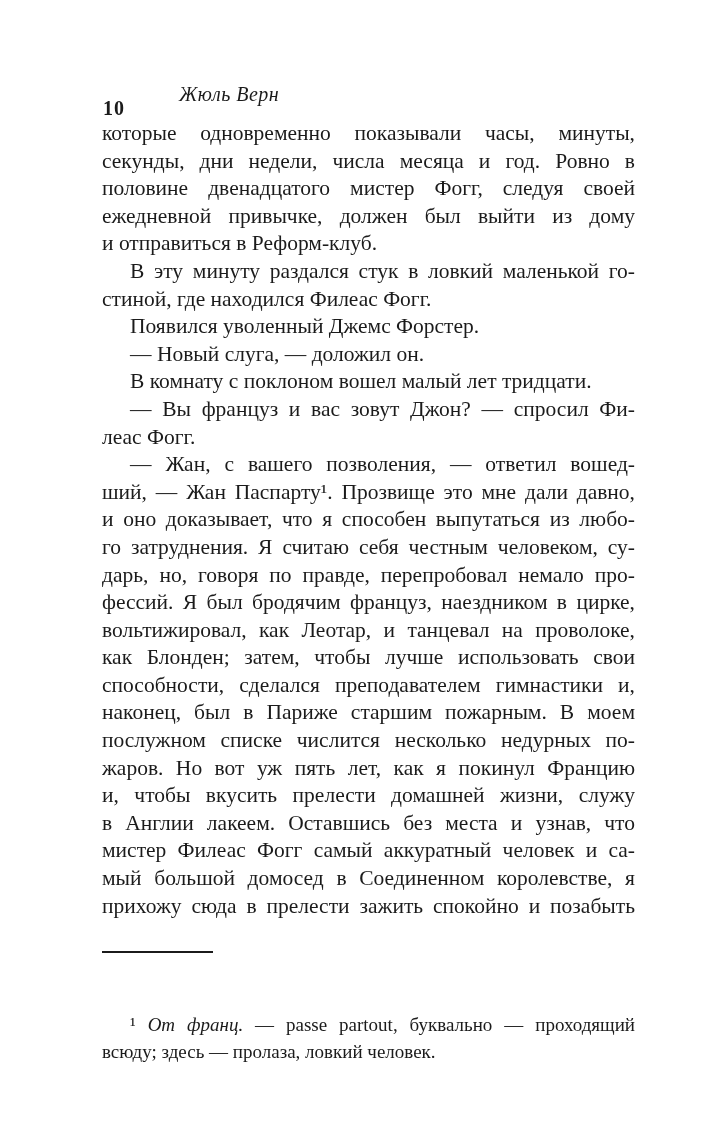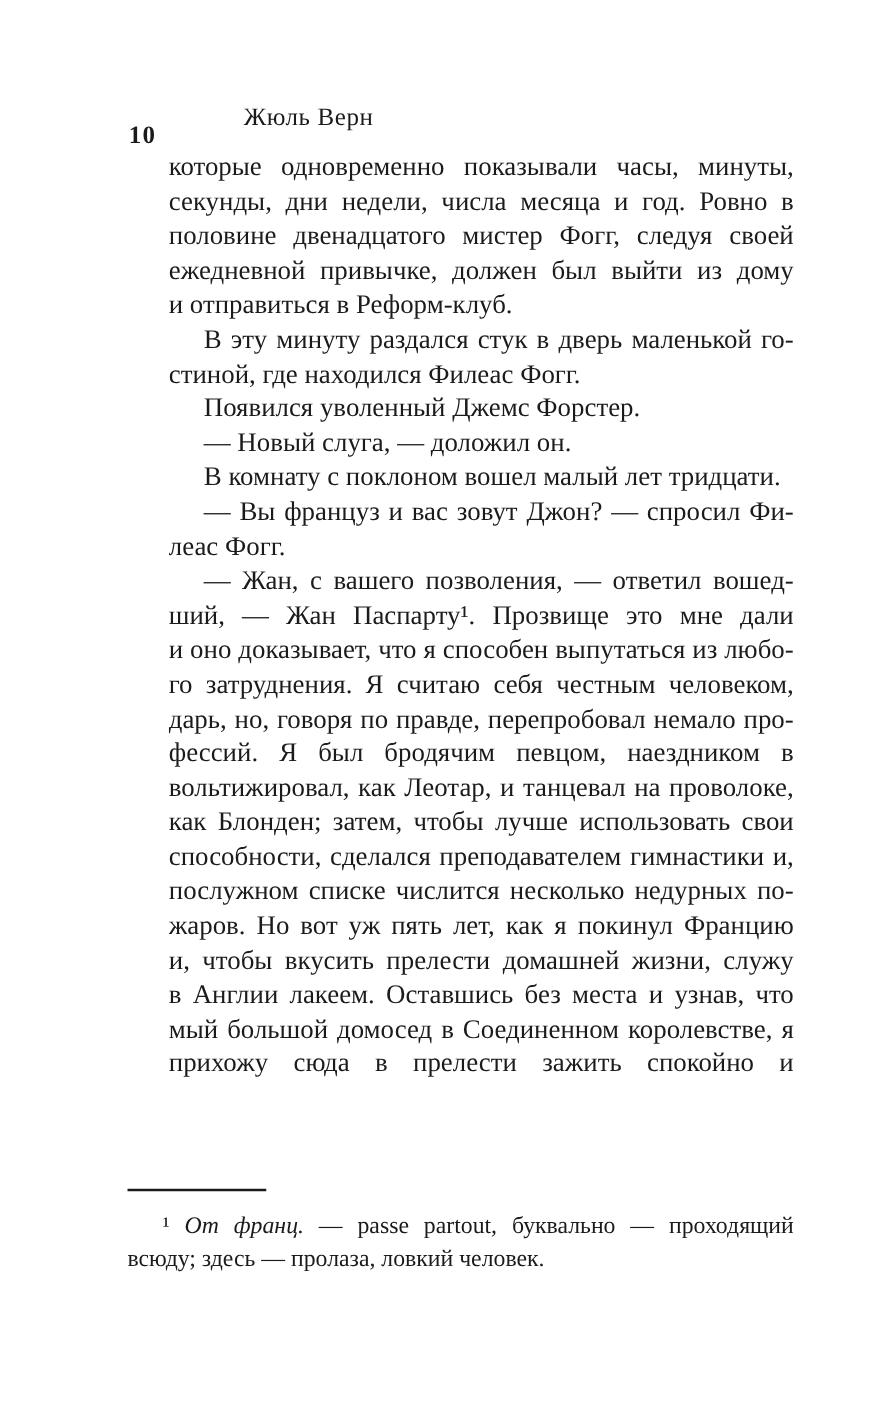"Жюль Верн" .running-title { font-style: none -> italic; left: 92px -> 76px }
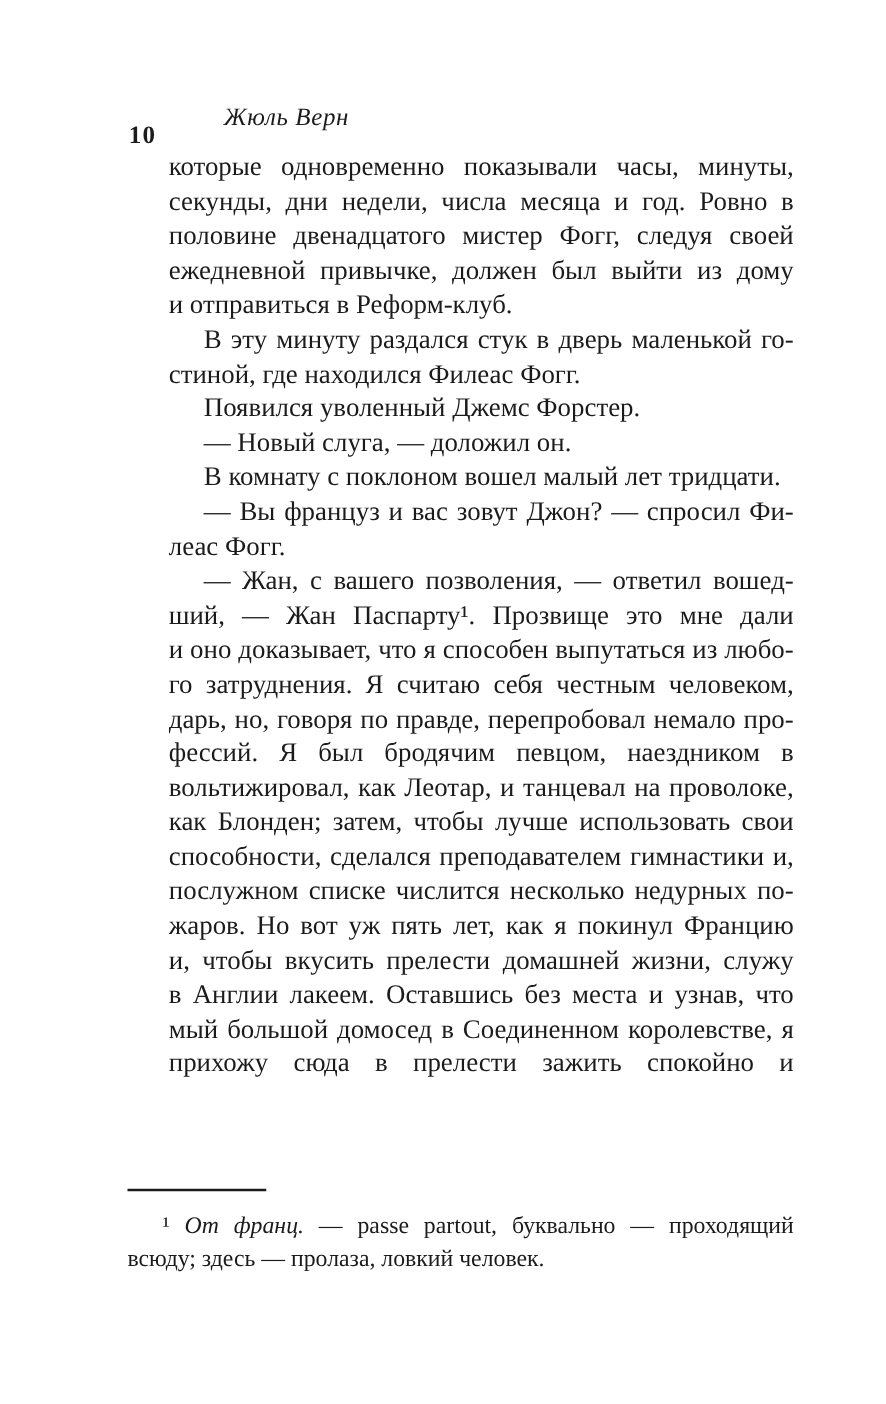"которые одновременно показывали часы," .ln { margin-left: 33px -> none }
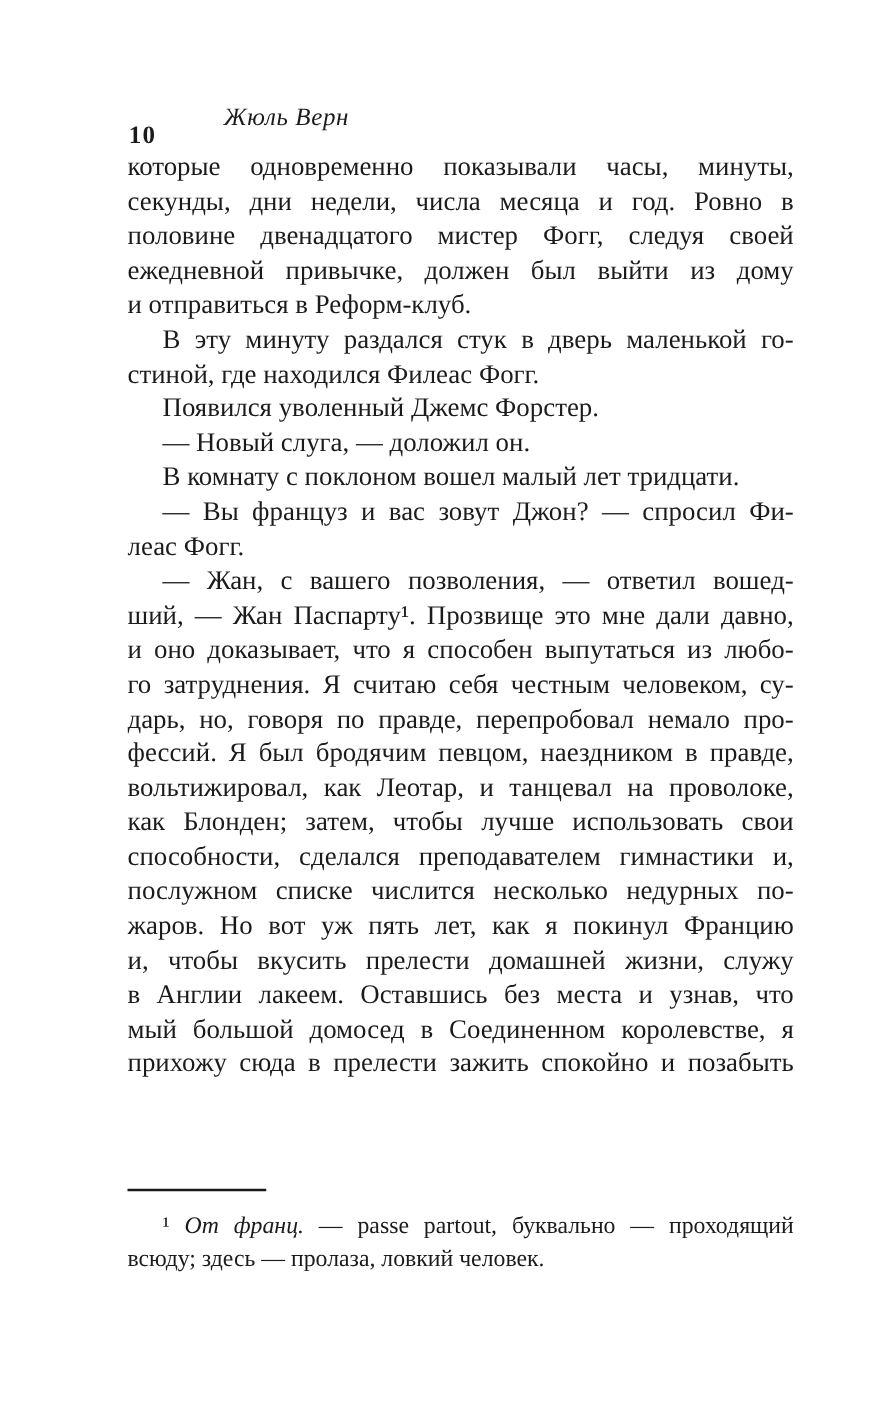"В эту минуту раздался стук" div.ln { text: дверь -> ловкий }
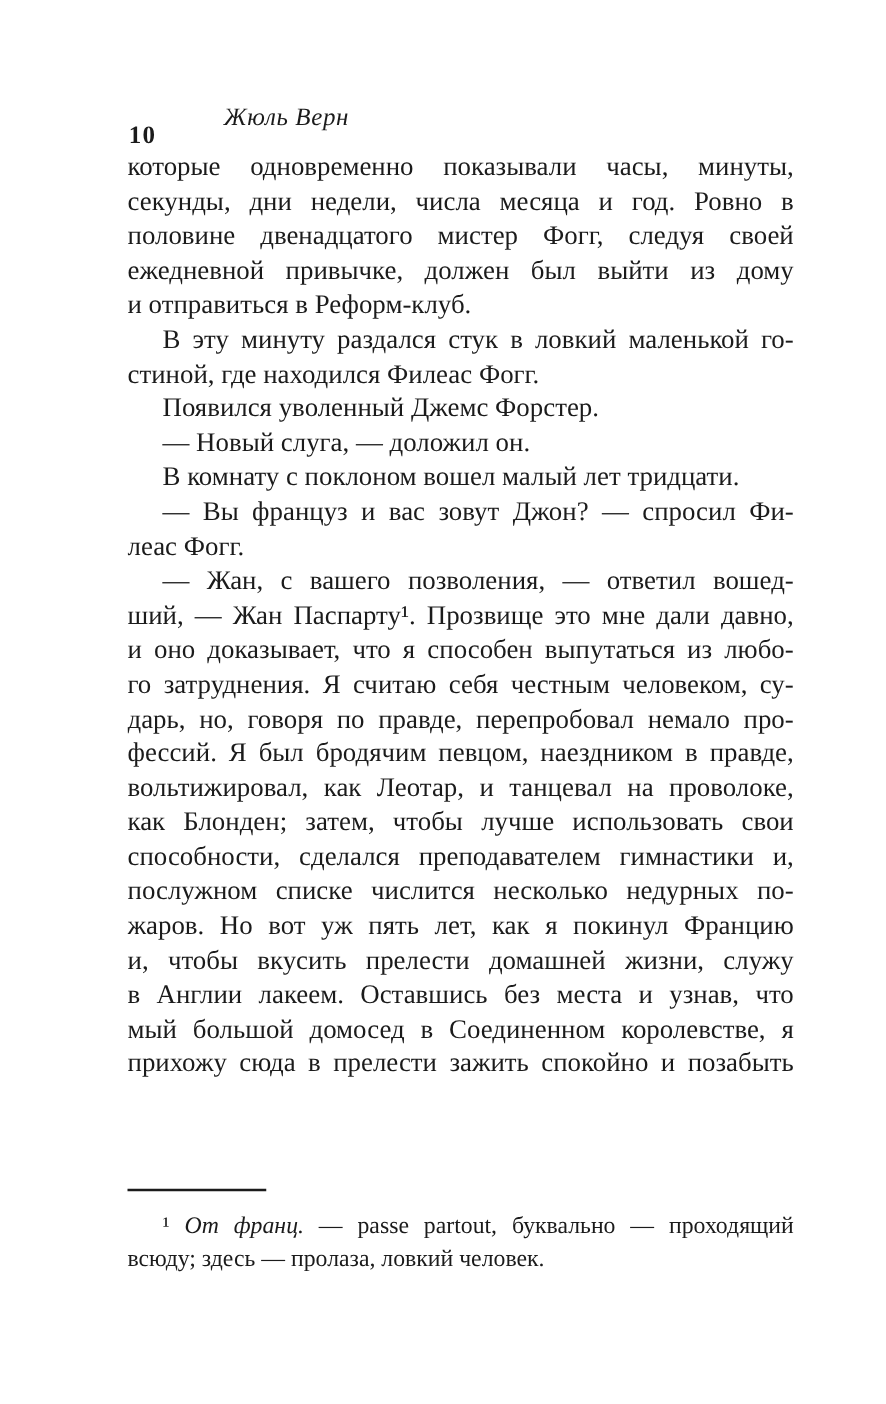"фессий. Я был бродячим певцом," div.ln { text: певцом, наездником в правде -> француз, наездником в цирке }
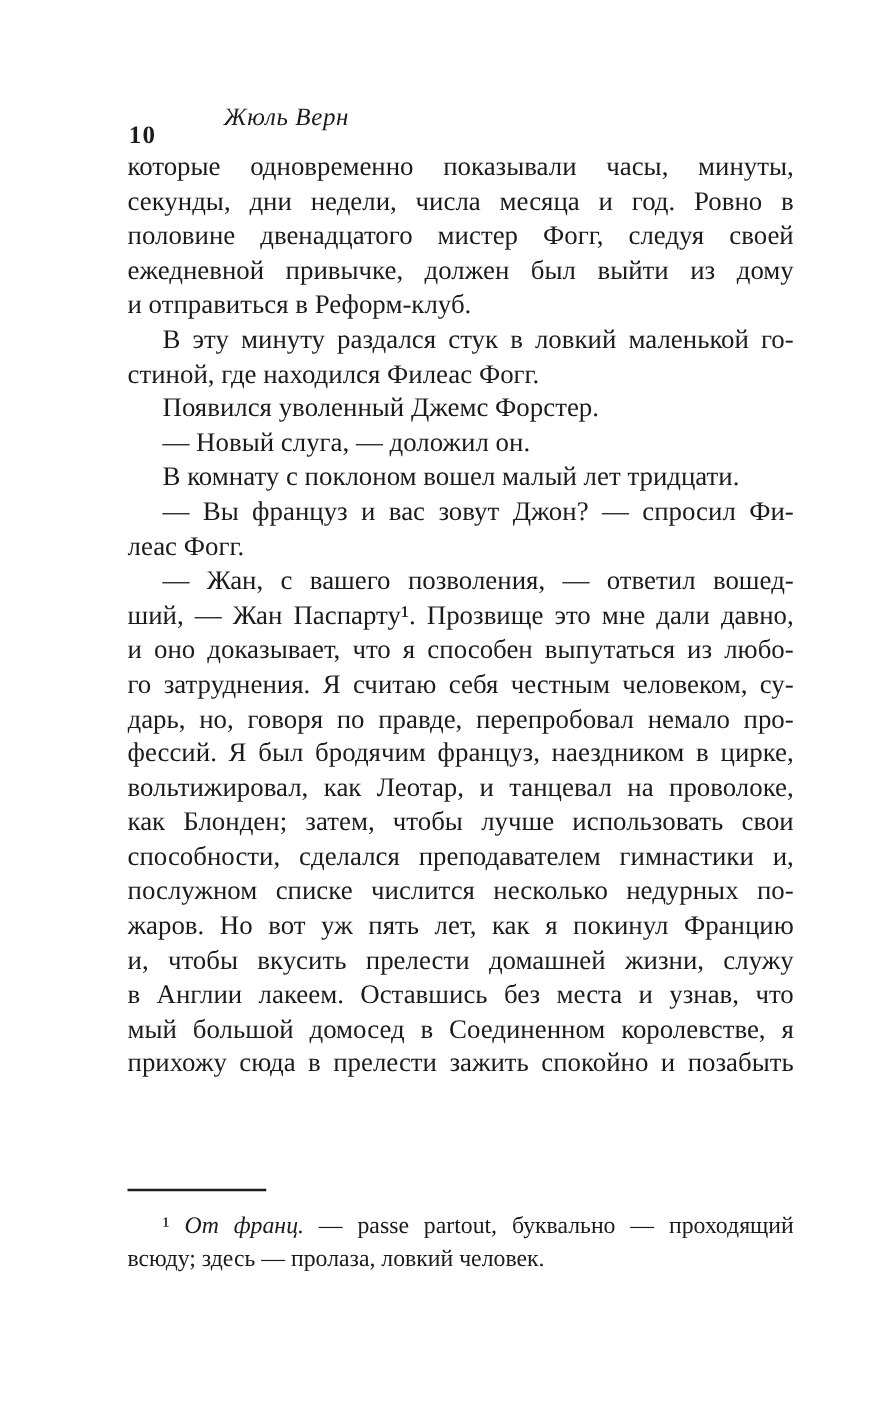"наконец, был в Париже старшим" div.ln { html: none -> <div>наконец, был в Париже старшим пожарным. В моем</div> }
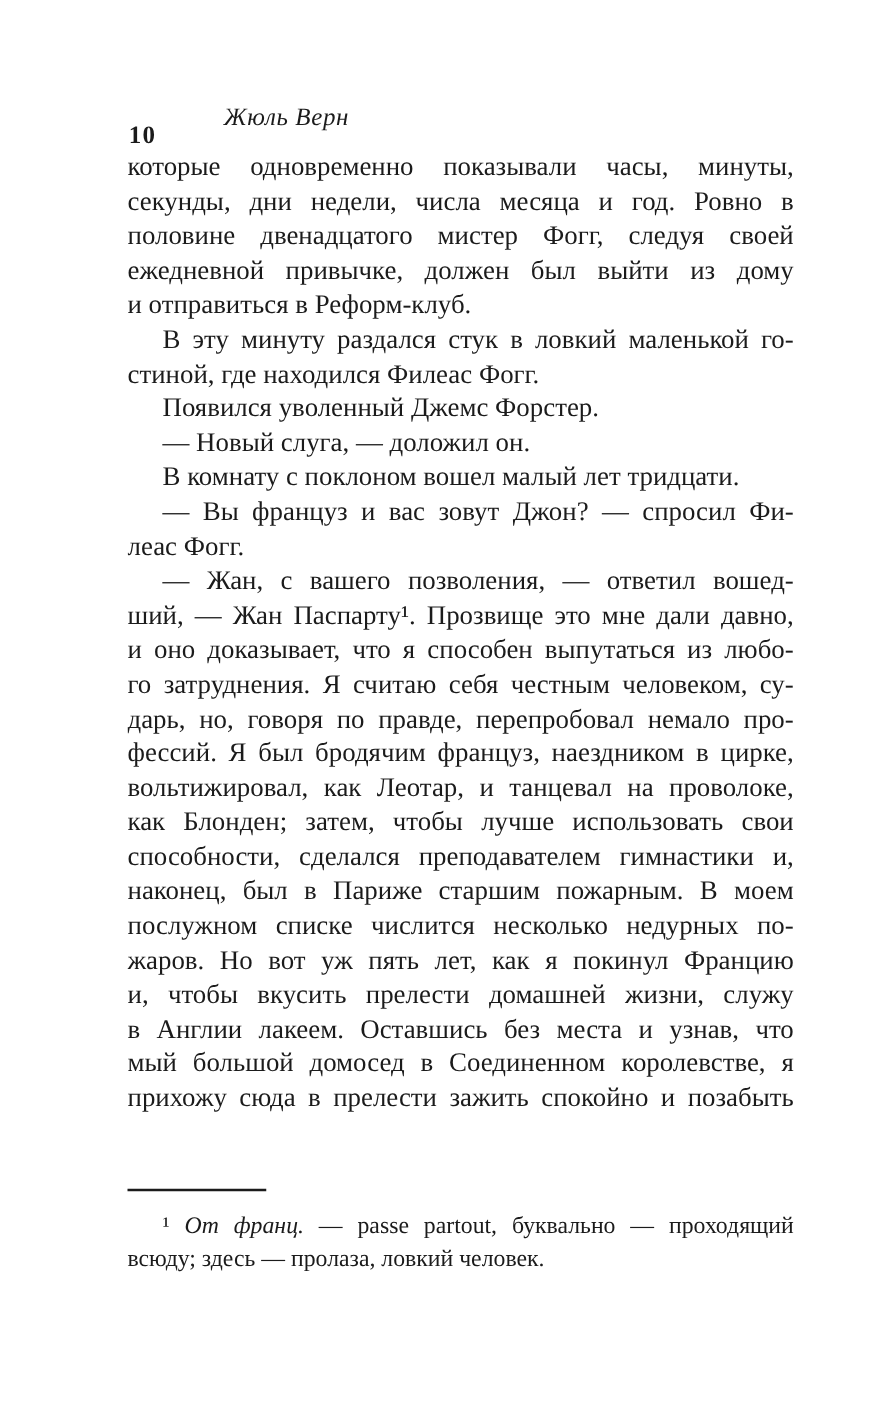"мистер Филеас Фогг самый аккуратный" div.ln { html: none -> <div>мистер Филеас Фогг самый аккуратный человек и са-</div> }
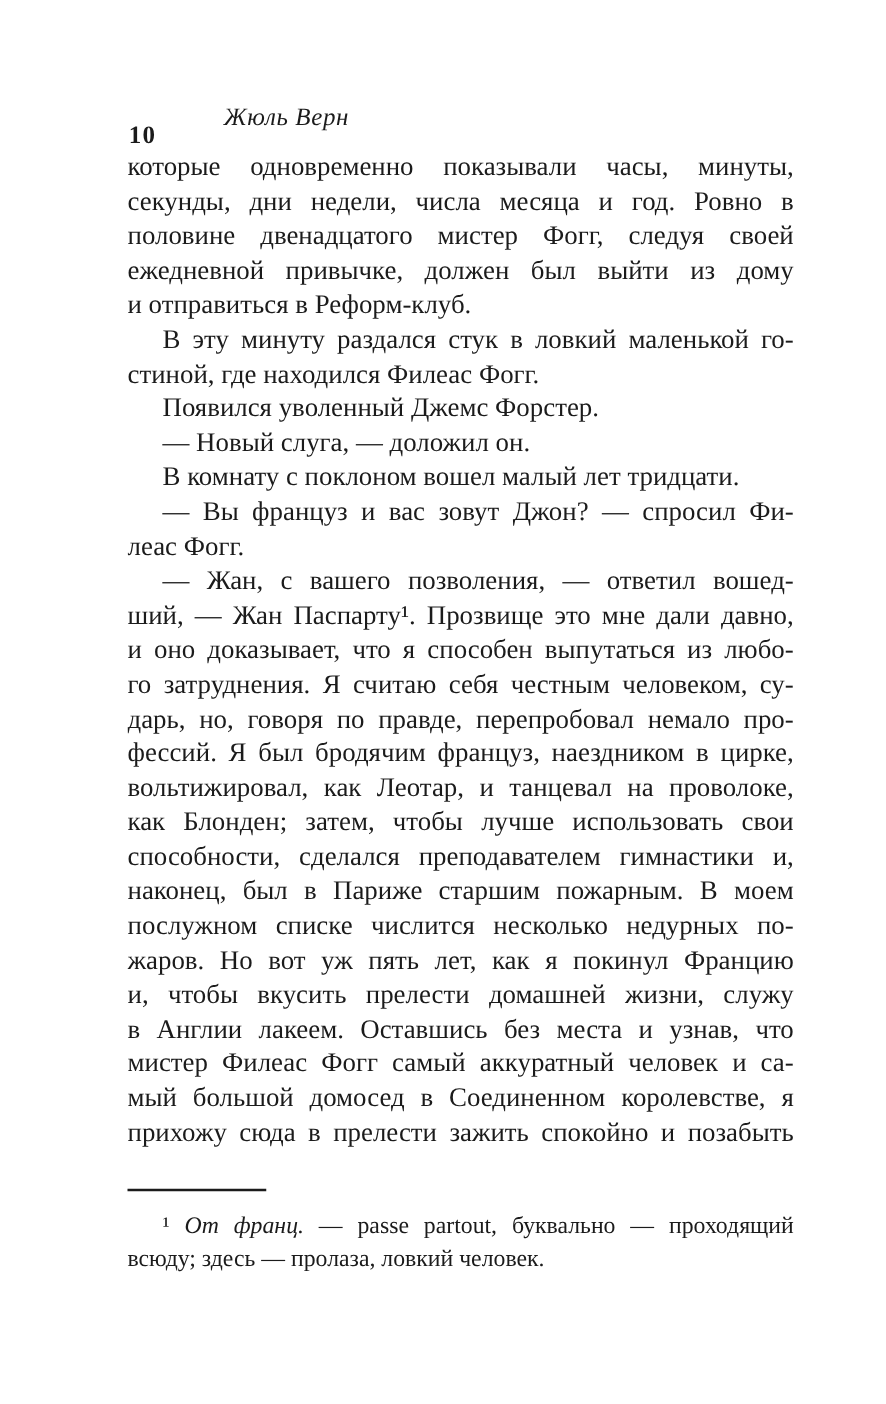"¹ От франц. — passe" .fn-line.j { margin-top: none -> 44px }
